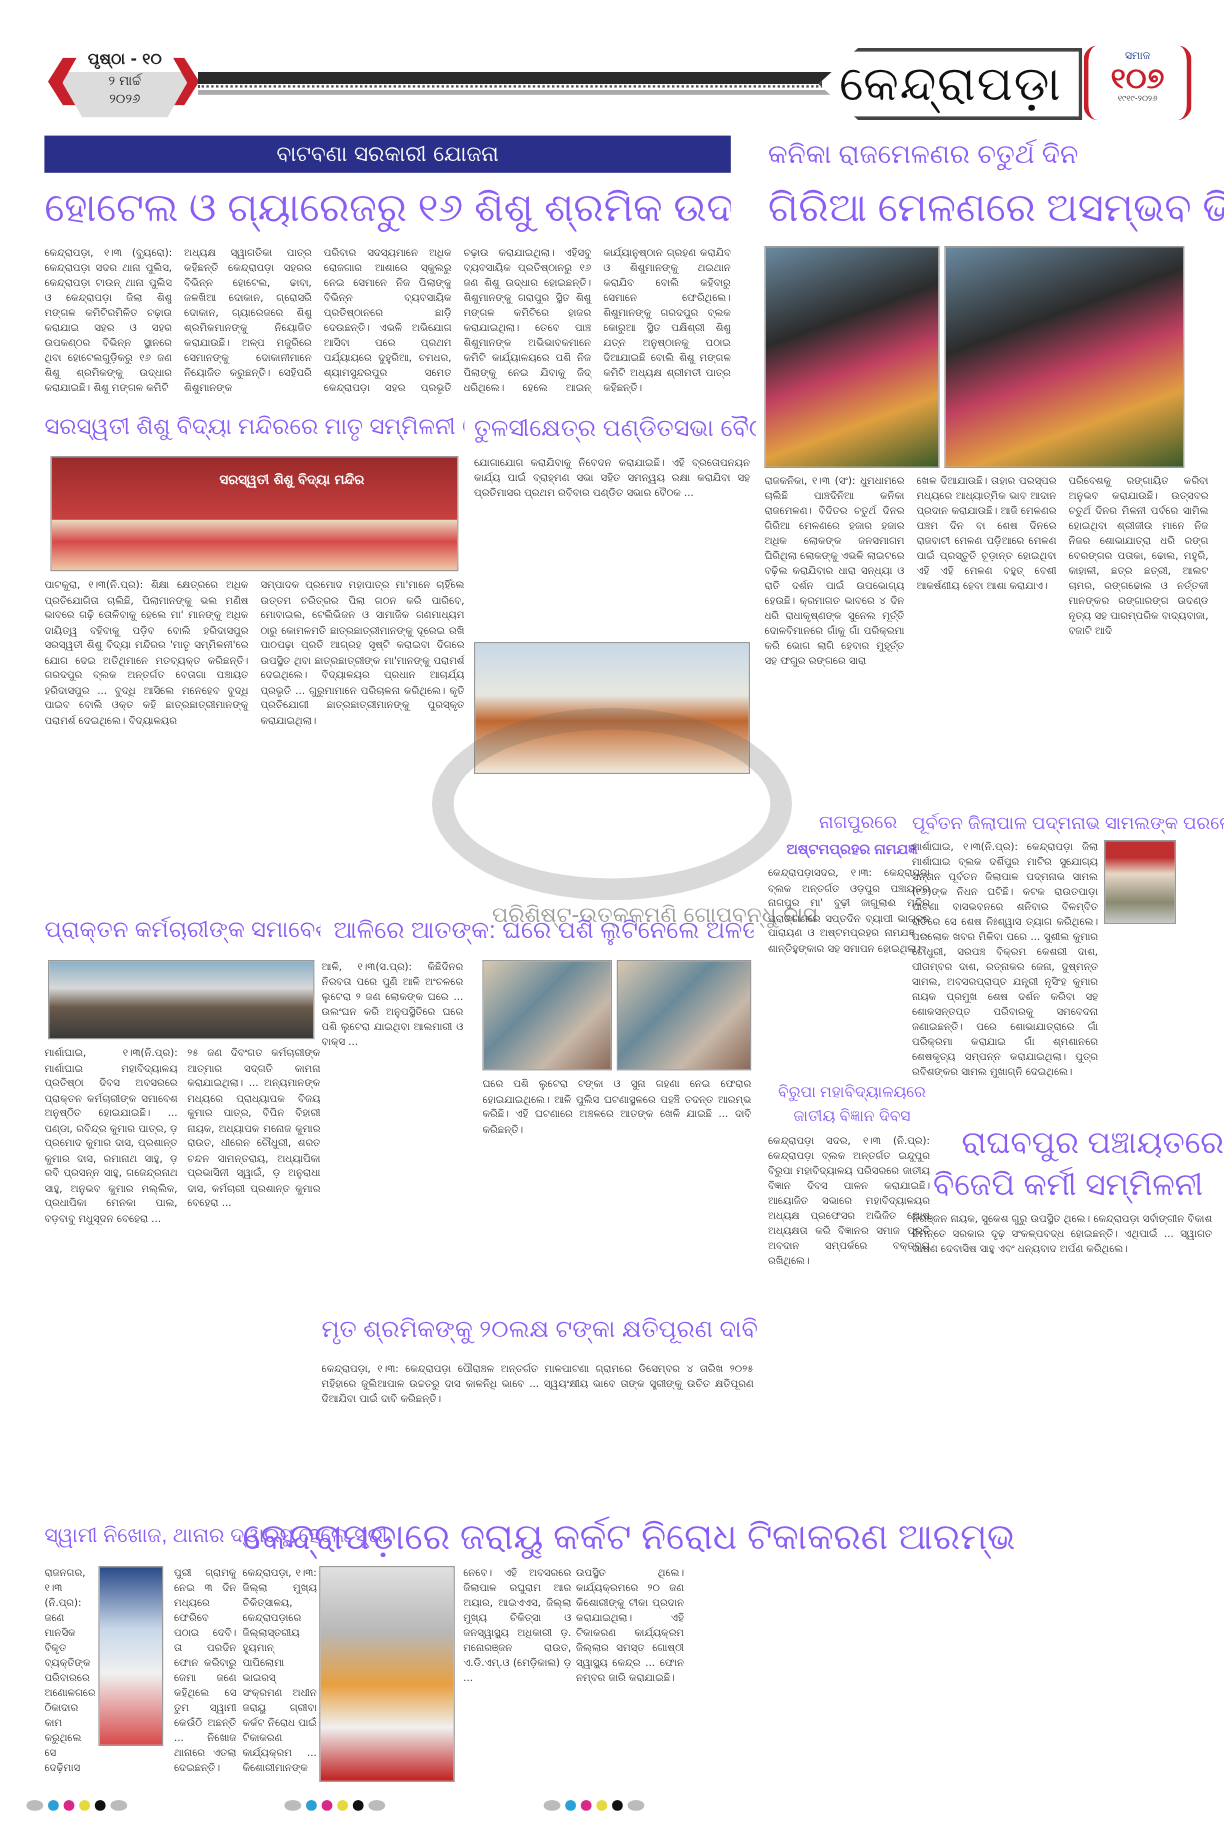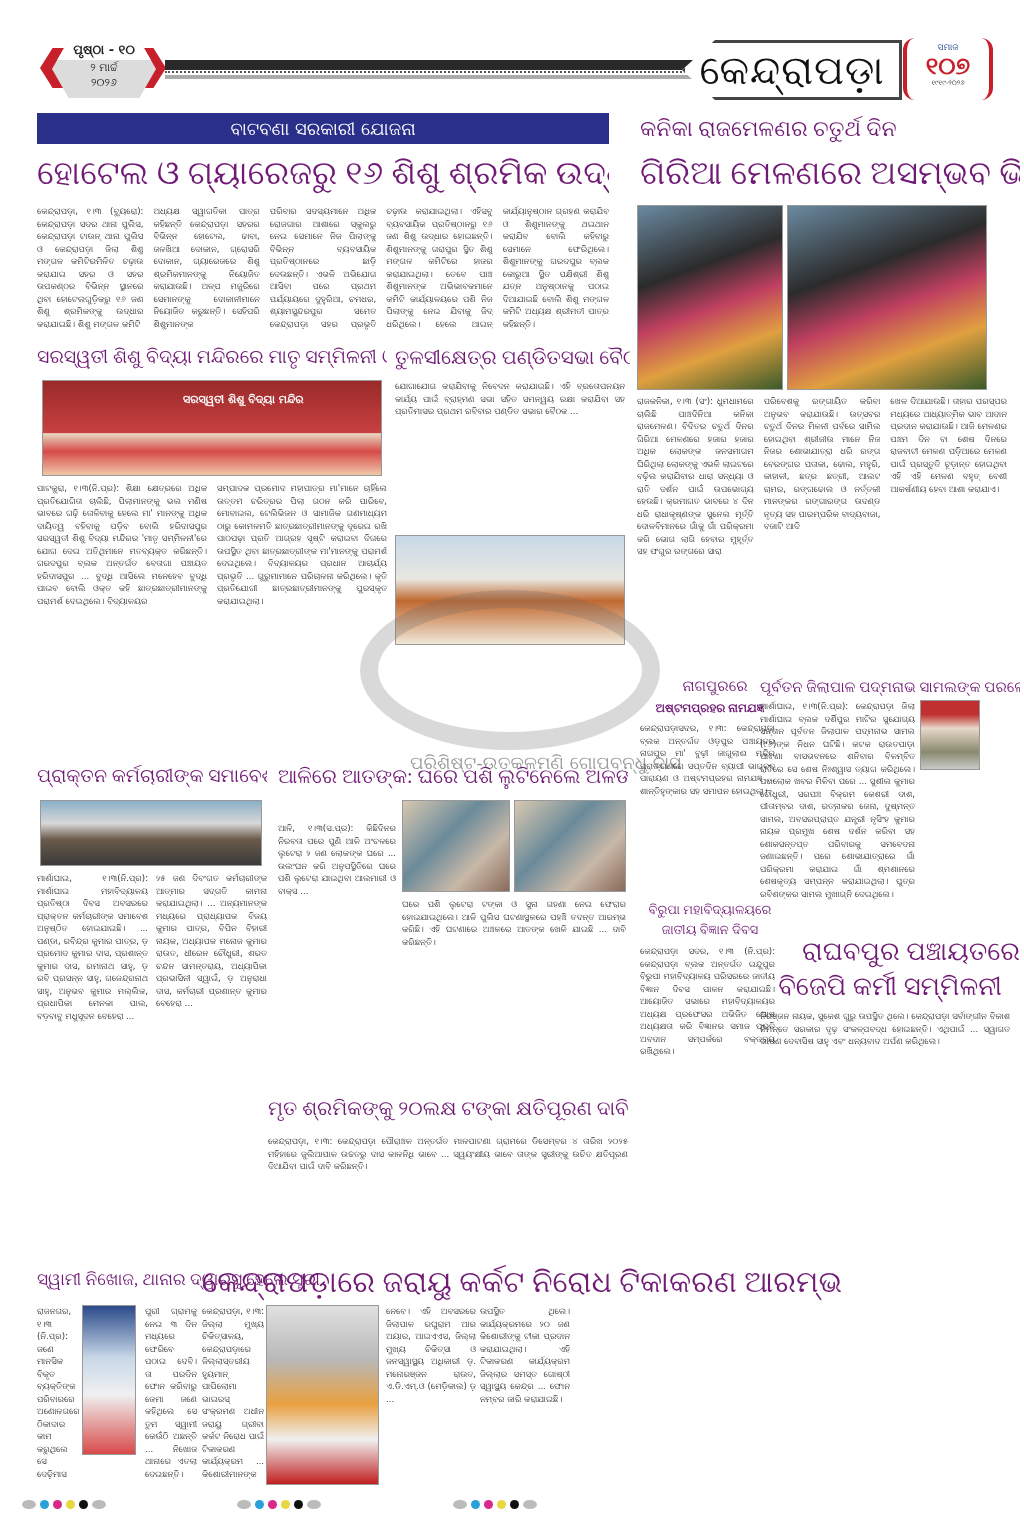"କନିକା ରାଜମେଳଣର ଚତୁର୍ଥ ଦିନ" .hl { color: #701a75 -> #8b5cf6; font-family: Liberation Serif, serif -> Liberation Sans, sans-serif }
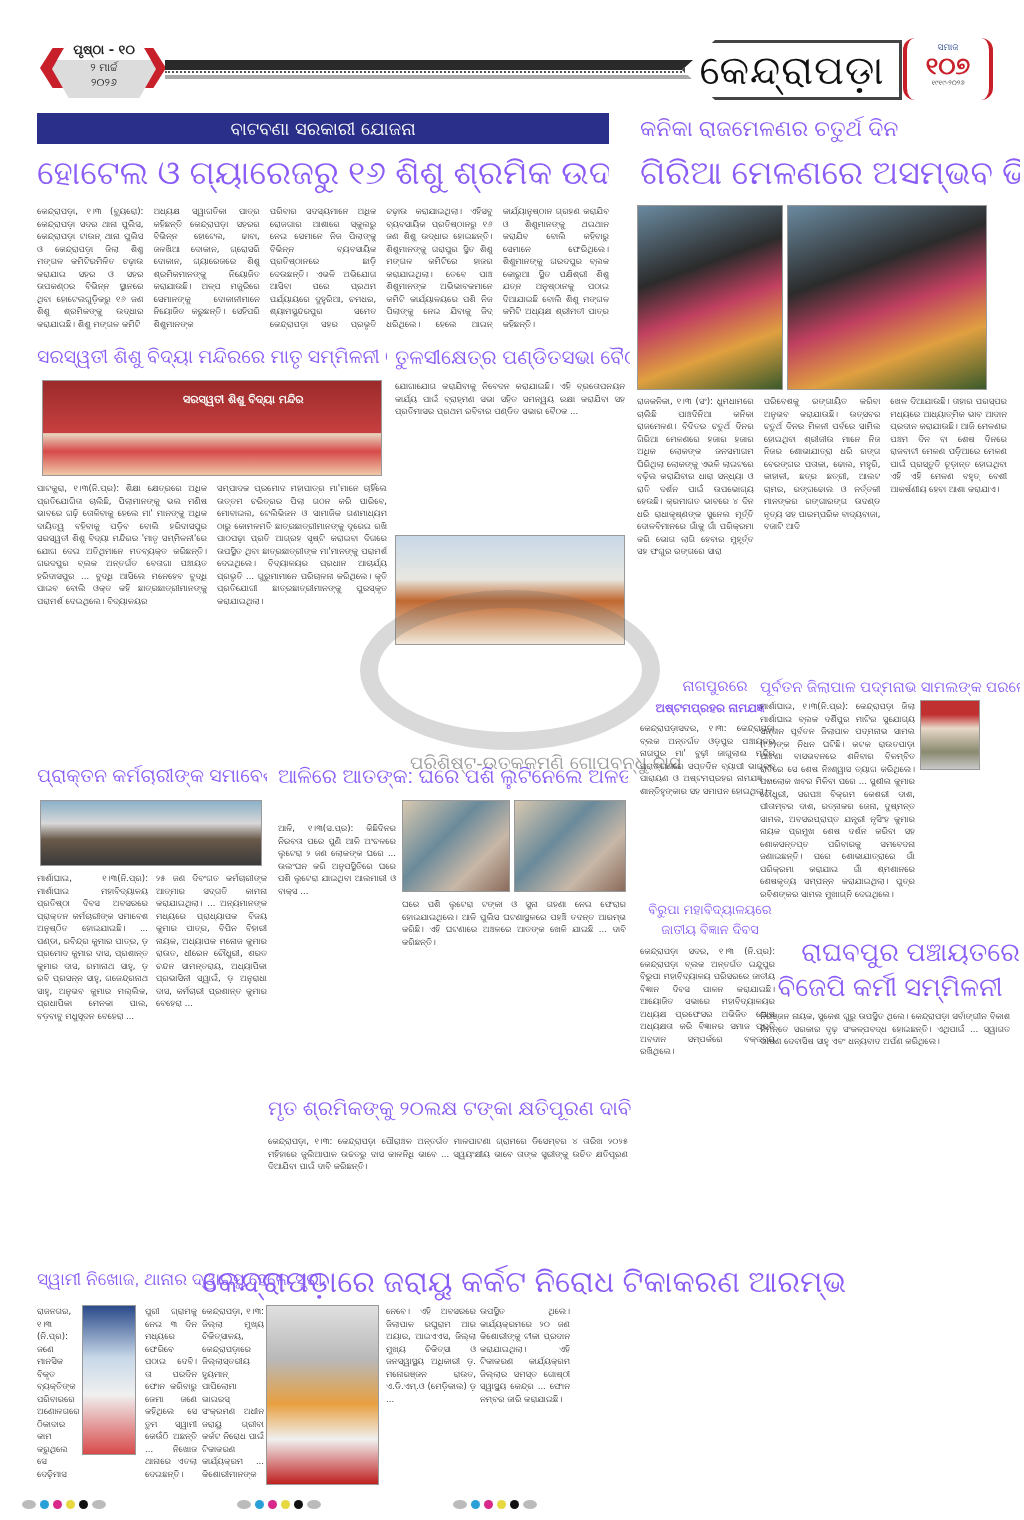"ପରିବେଶକୁ ରଙ୍ଗାୟିତ କରିବା ଅନୁଭବ କରାଯାଉଛି।" div.txt { order: before "ଖେଳ ଦିଆଯାଉଛି। ତାହାର ପରସ୍ପର ମଧ୍ୟରେ" -> after "ଖେଳ ଦିଆଯାଉଛି। ତାହାର ପରସ୍ପର ମଧ୍ୟରେ" }
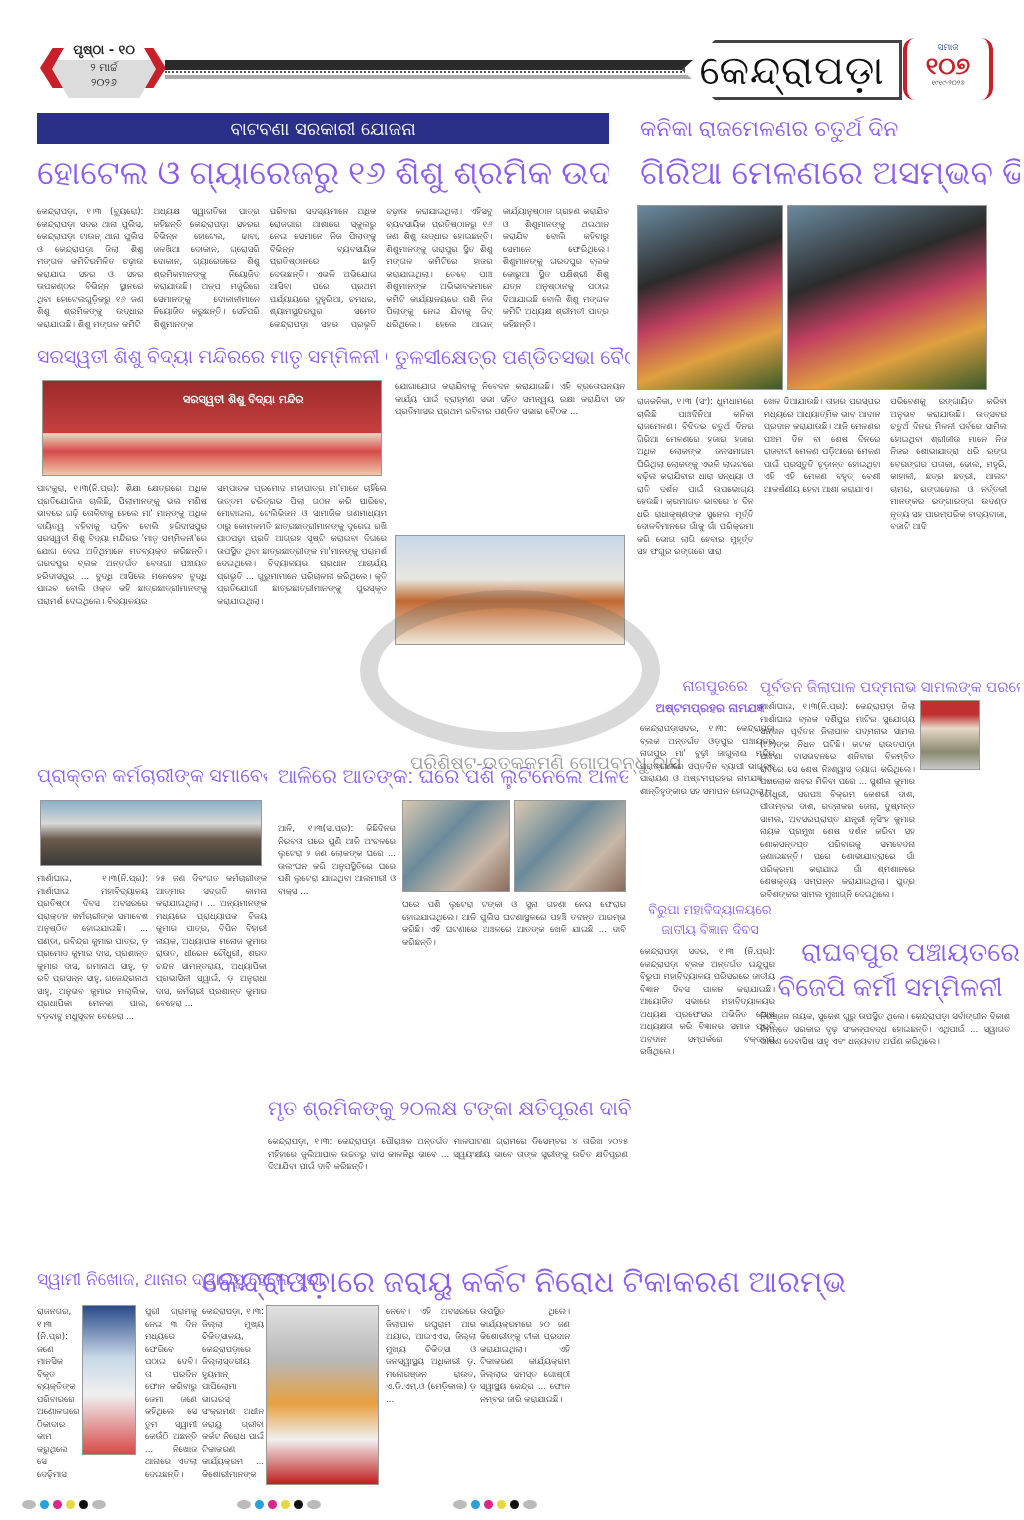"ଆଳି, ୧।୩(ସ.ପ୍ର): କିଛିଦିନର ନିରବତା ପରେ" div.abs { left: 278px -> 268px; margin-top: 22px -> none }
